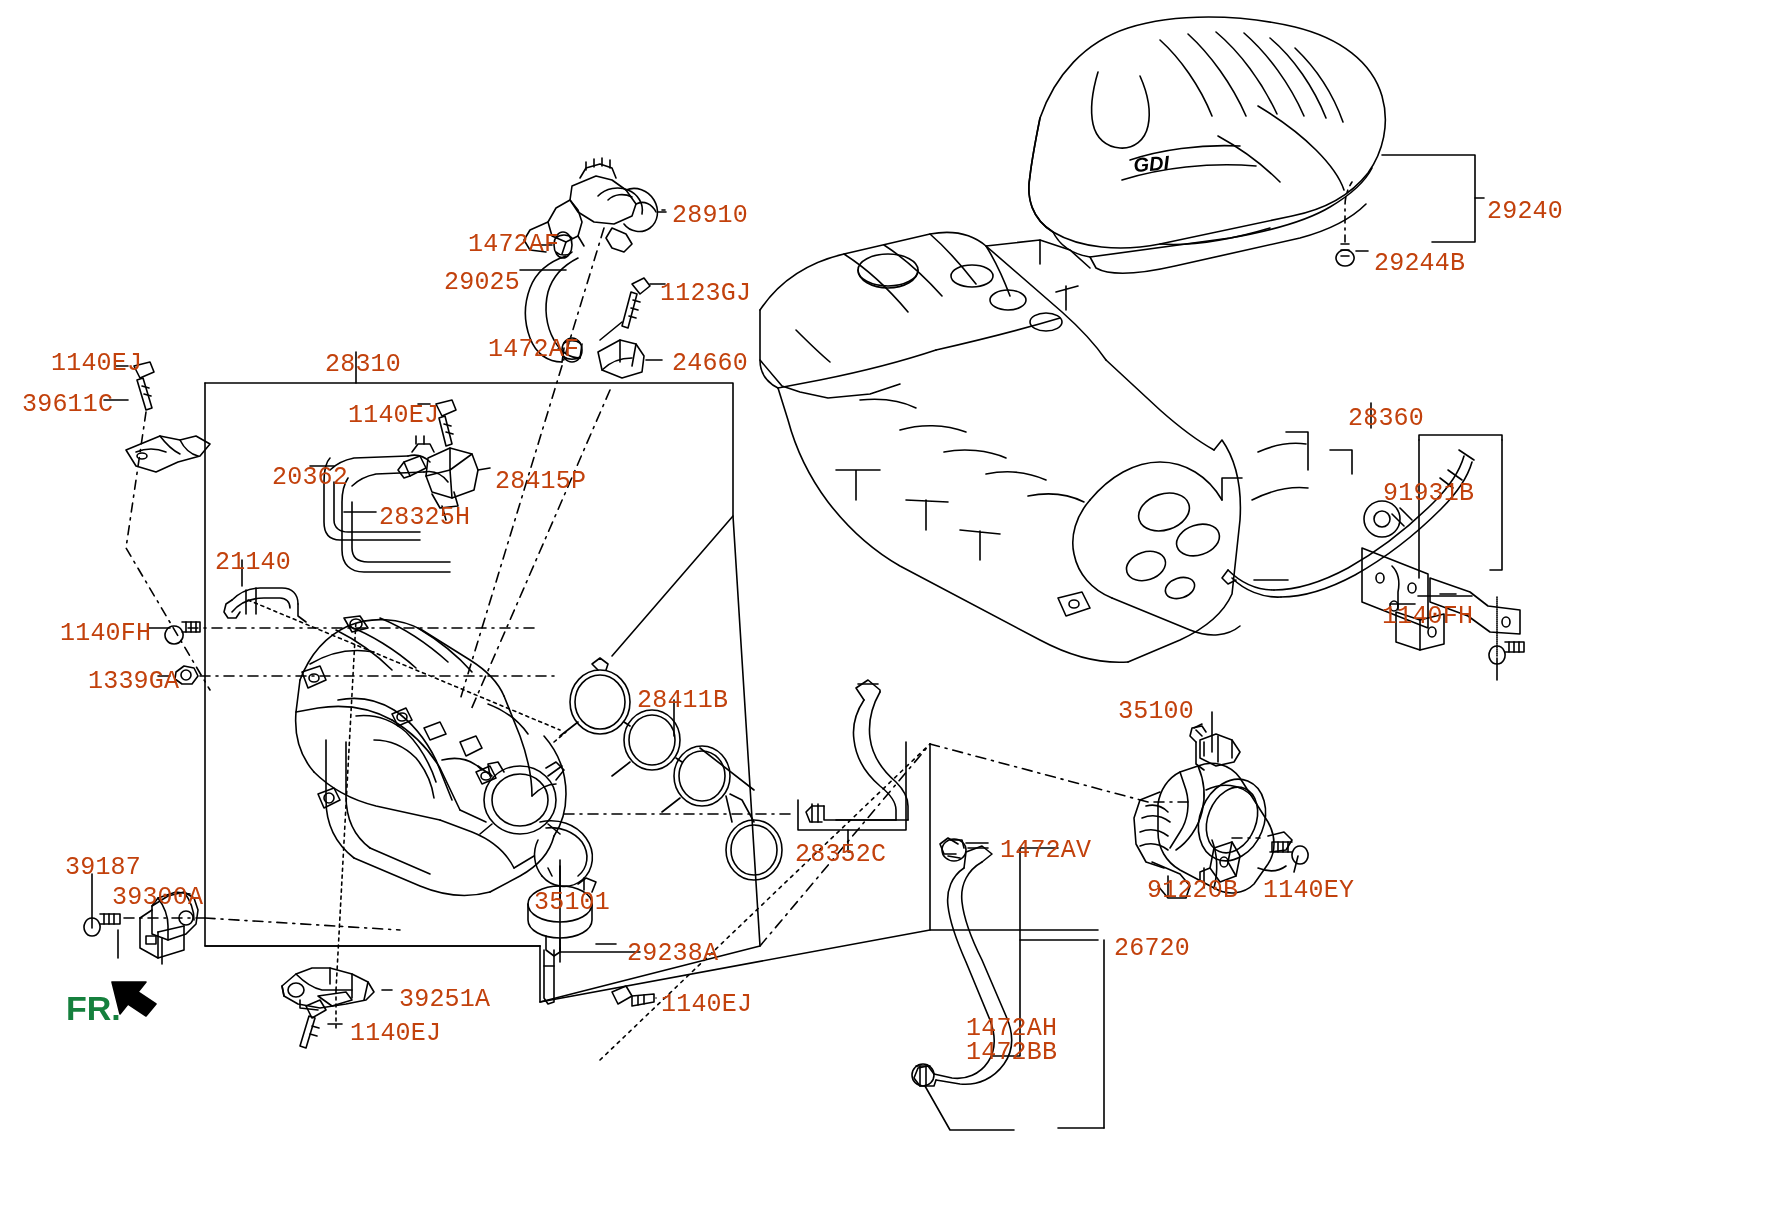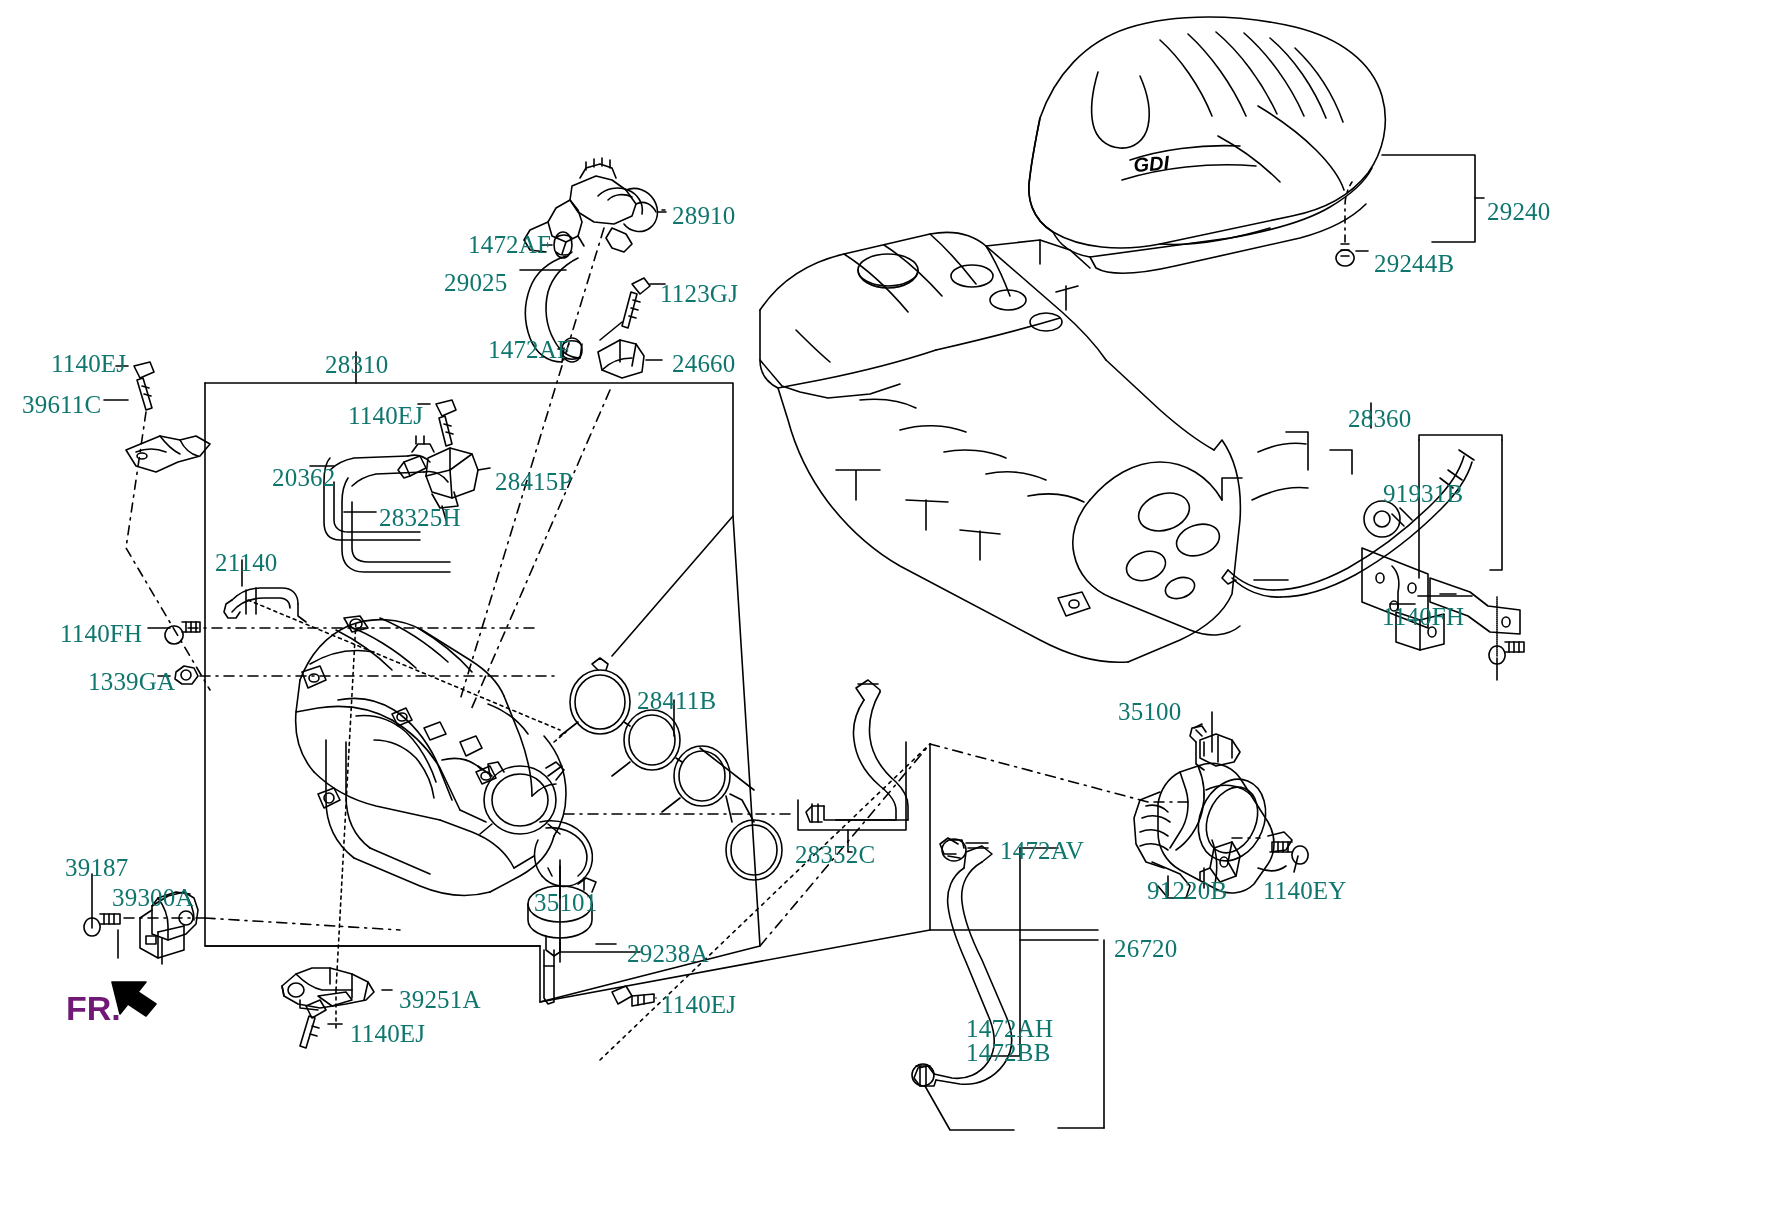"28910" .lbl { color: #0f766e -> #c2410c; font-family: Liberation Serif, serif -> Liberation Mono, monospace }
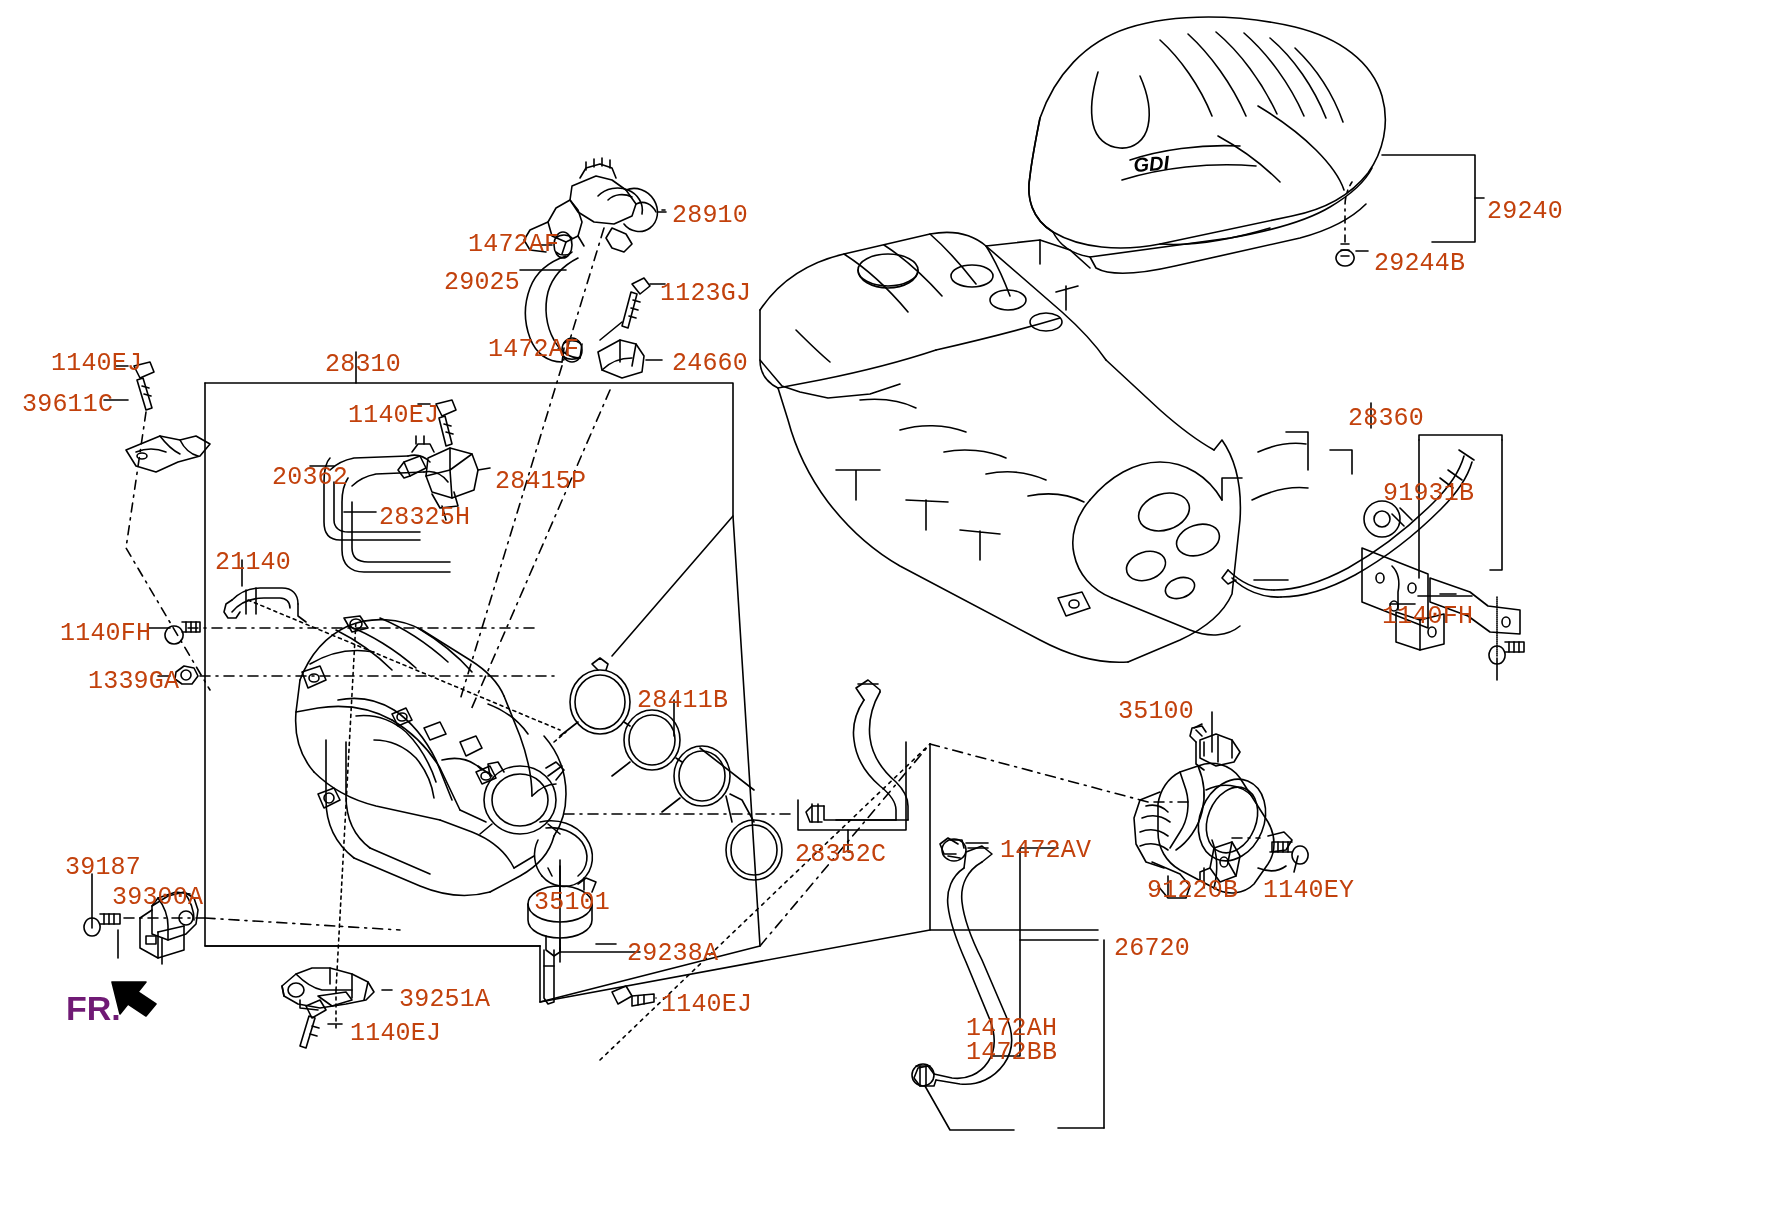"FR." .fr-label { color: #701a75 -> #15803d }
